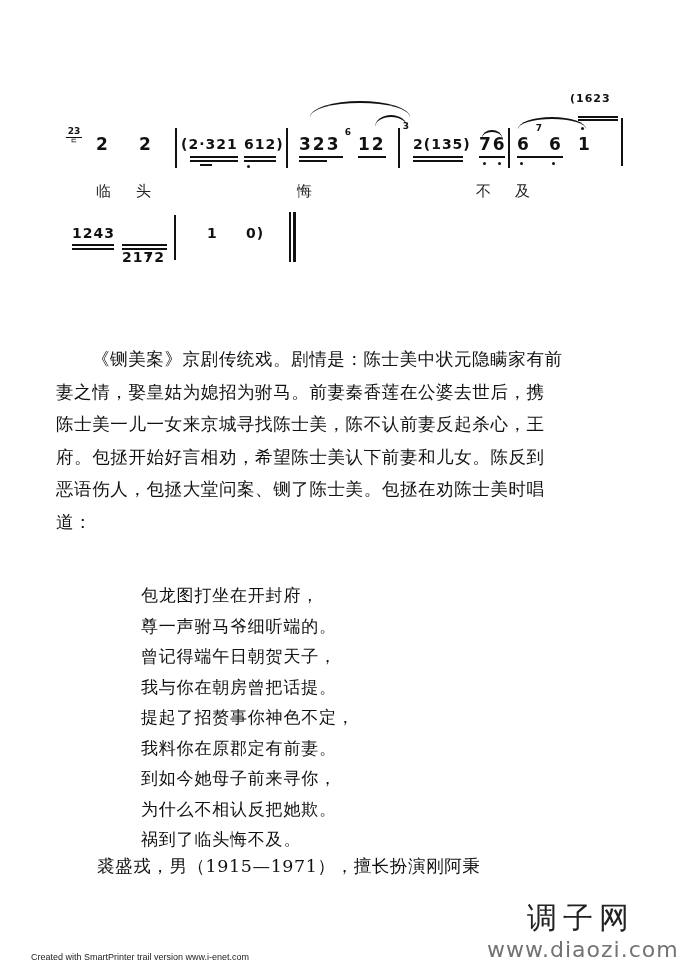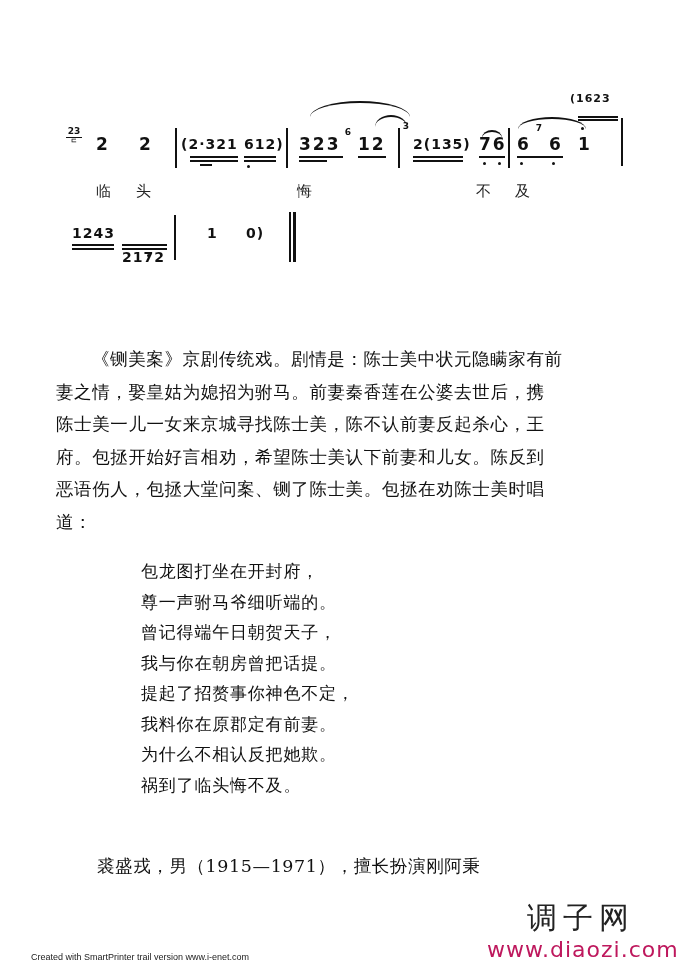"包龙图打坐在开封府，" div.abs { top: 556px -> 580px }
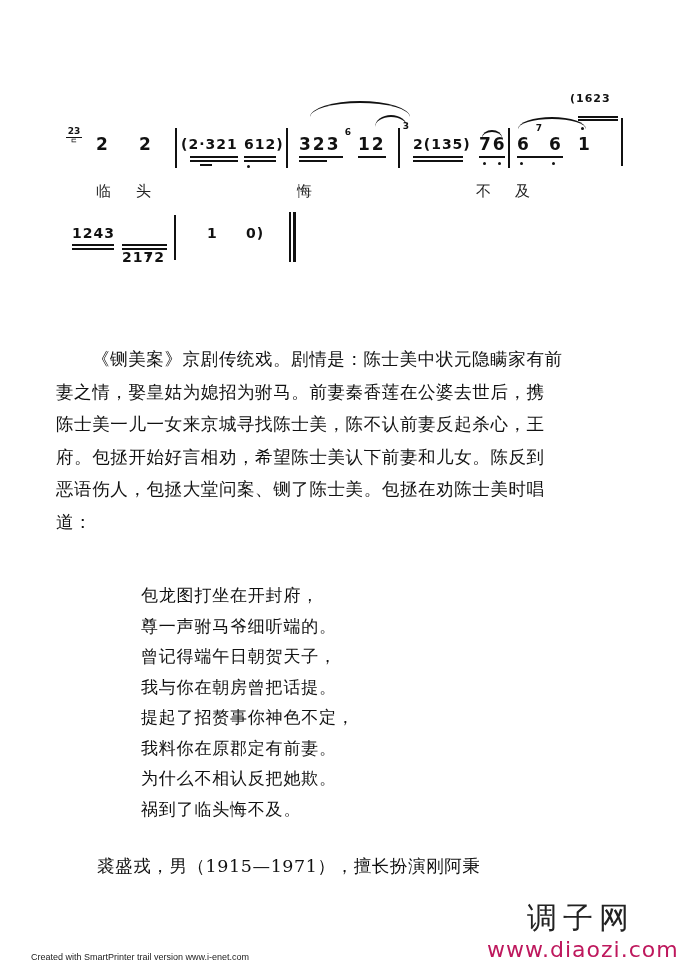"到如今她母子前来寻你，" div { html: none -> <div>到如今她母子前来寻你，</div> }
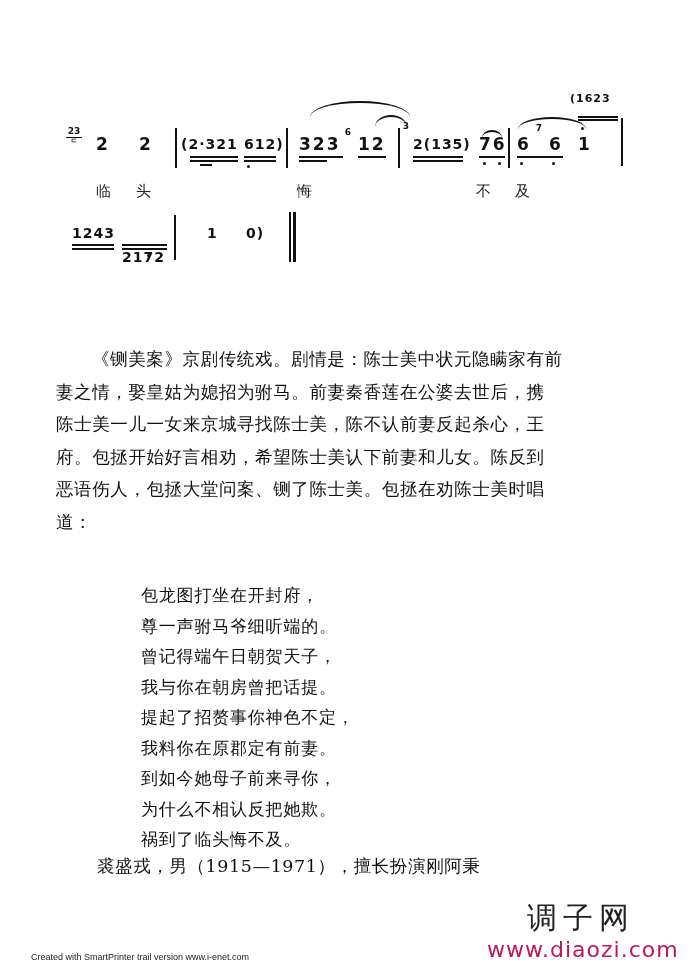"www.diaozi.com" .wm-url { color: #be185d -> #737373 }
